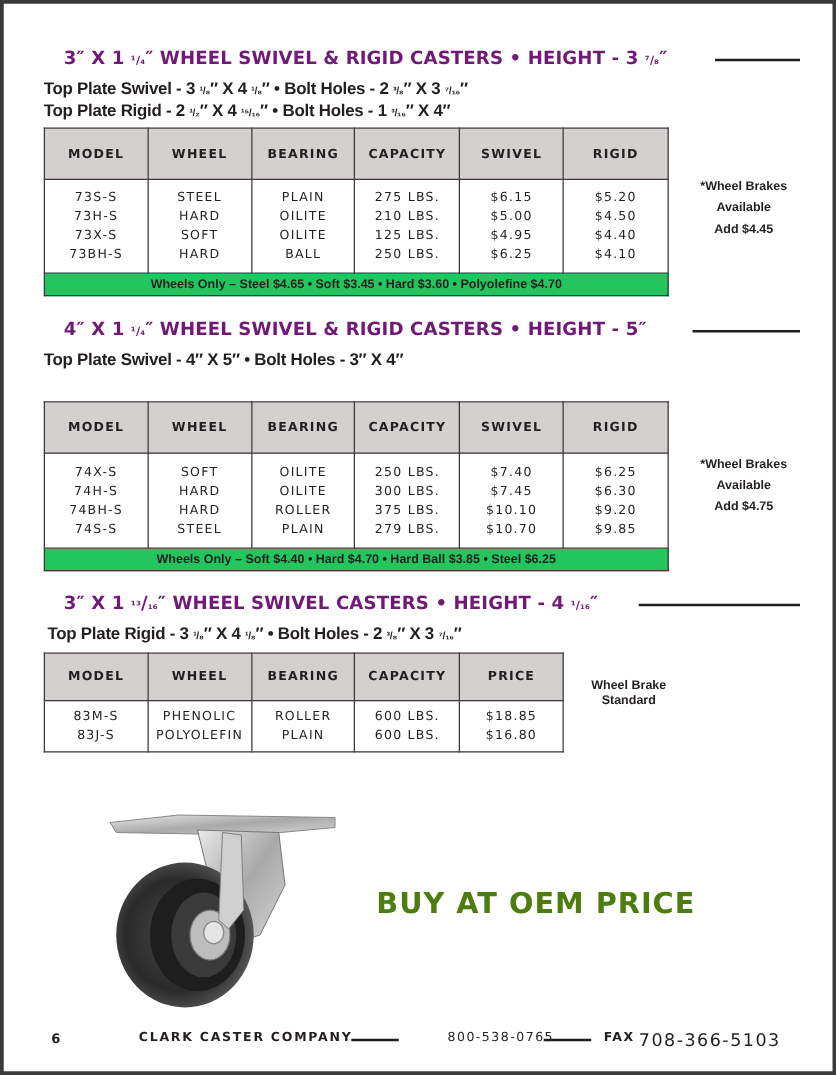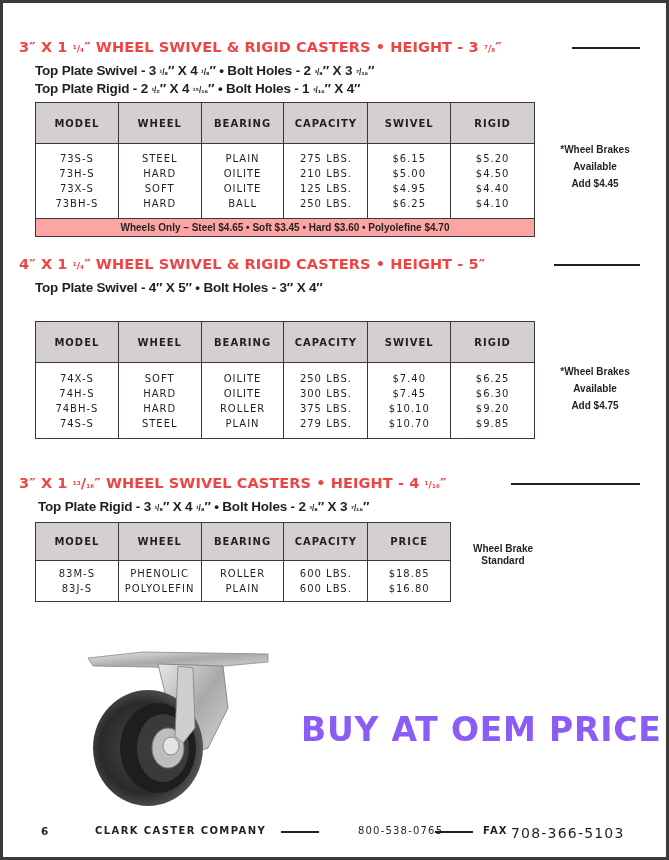"3″ X 1 ¹/₄″ WHEEL" .section-title { color: #ef4444 -> #701a75; left: 16px -> 48px }
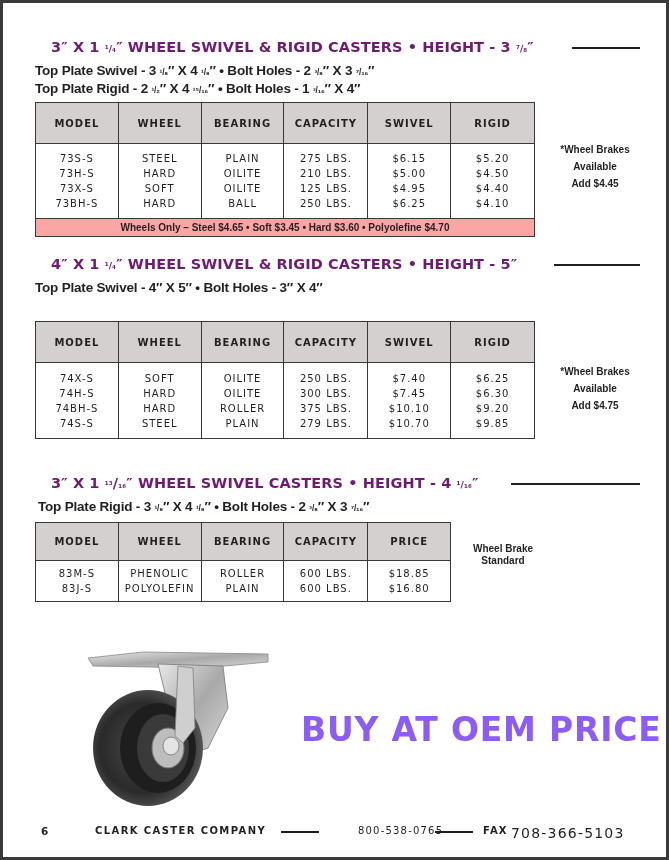"Wheels Only – Steel $4.65" table.spec-table td.foot { background: #fca5a5 -> #22c55e }
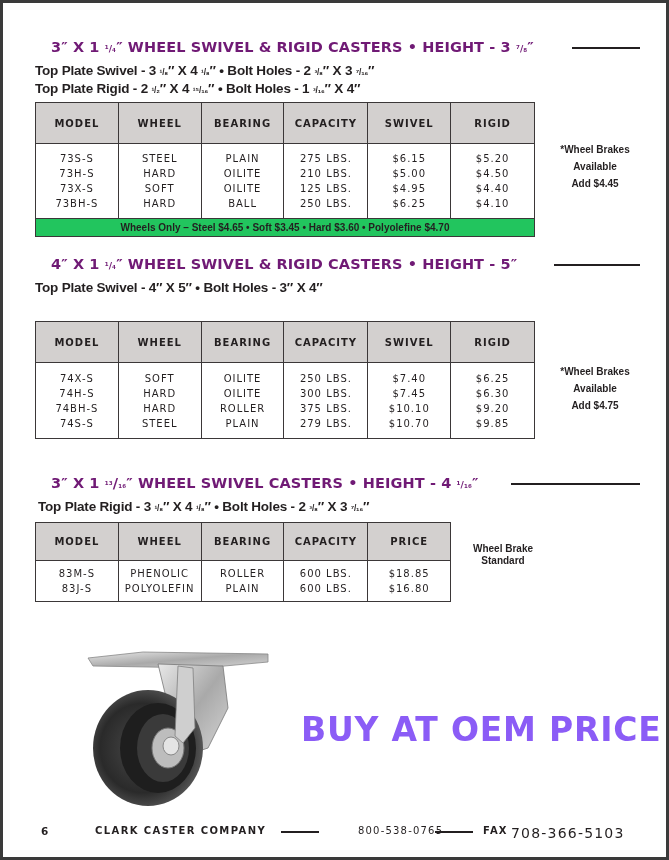"Wheels Only – Soft $4.40" tr { html: none -> <tr> <td>Wheels Only – Soft $4.40 • Hard $4.70 • Hard Ball $3.85 • Steel $6.25</td> </tr> }
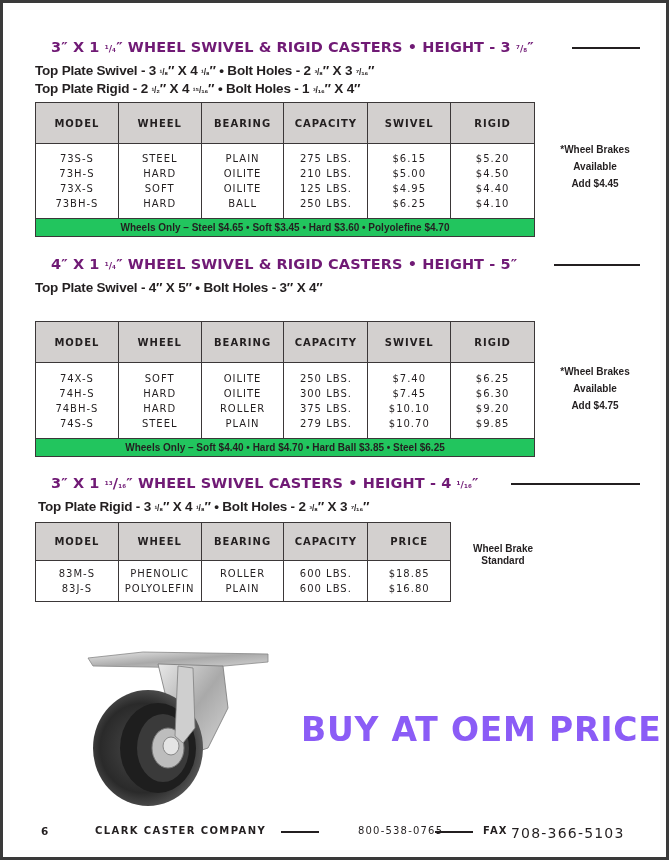"BUY AT OEM PRICE" .cta { color: #8b5cf6 -> #4d7c0f; font-size: 33px -> 23px }
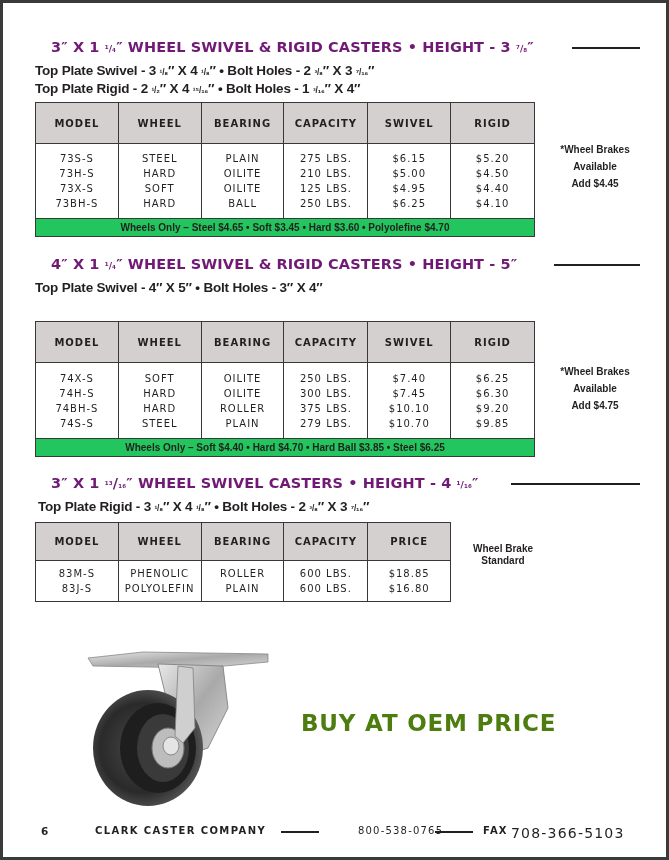"CLARK CASTER COMPANY" span { left: 92px -> 108px }
